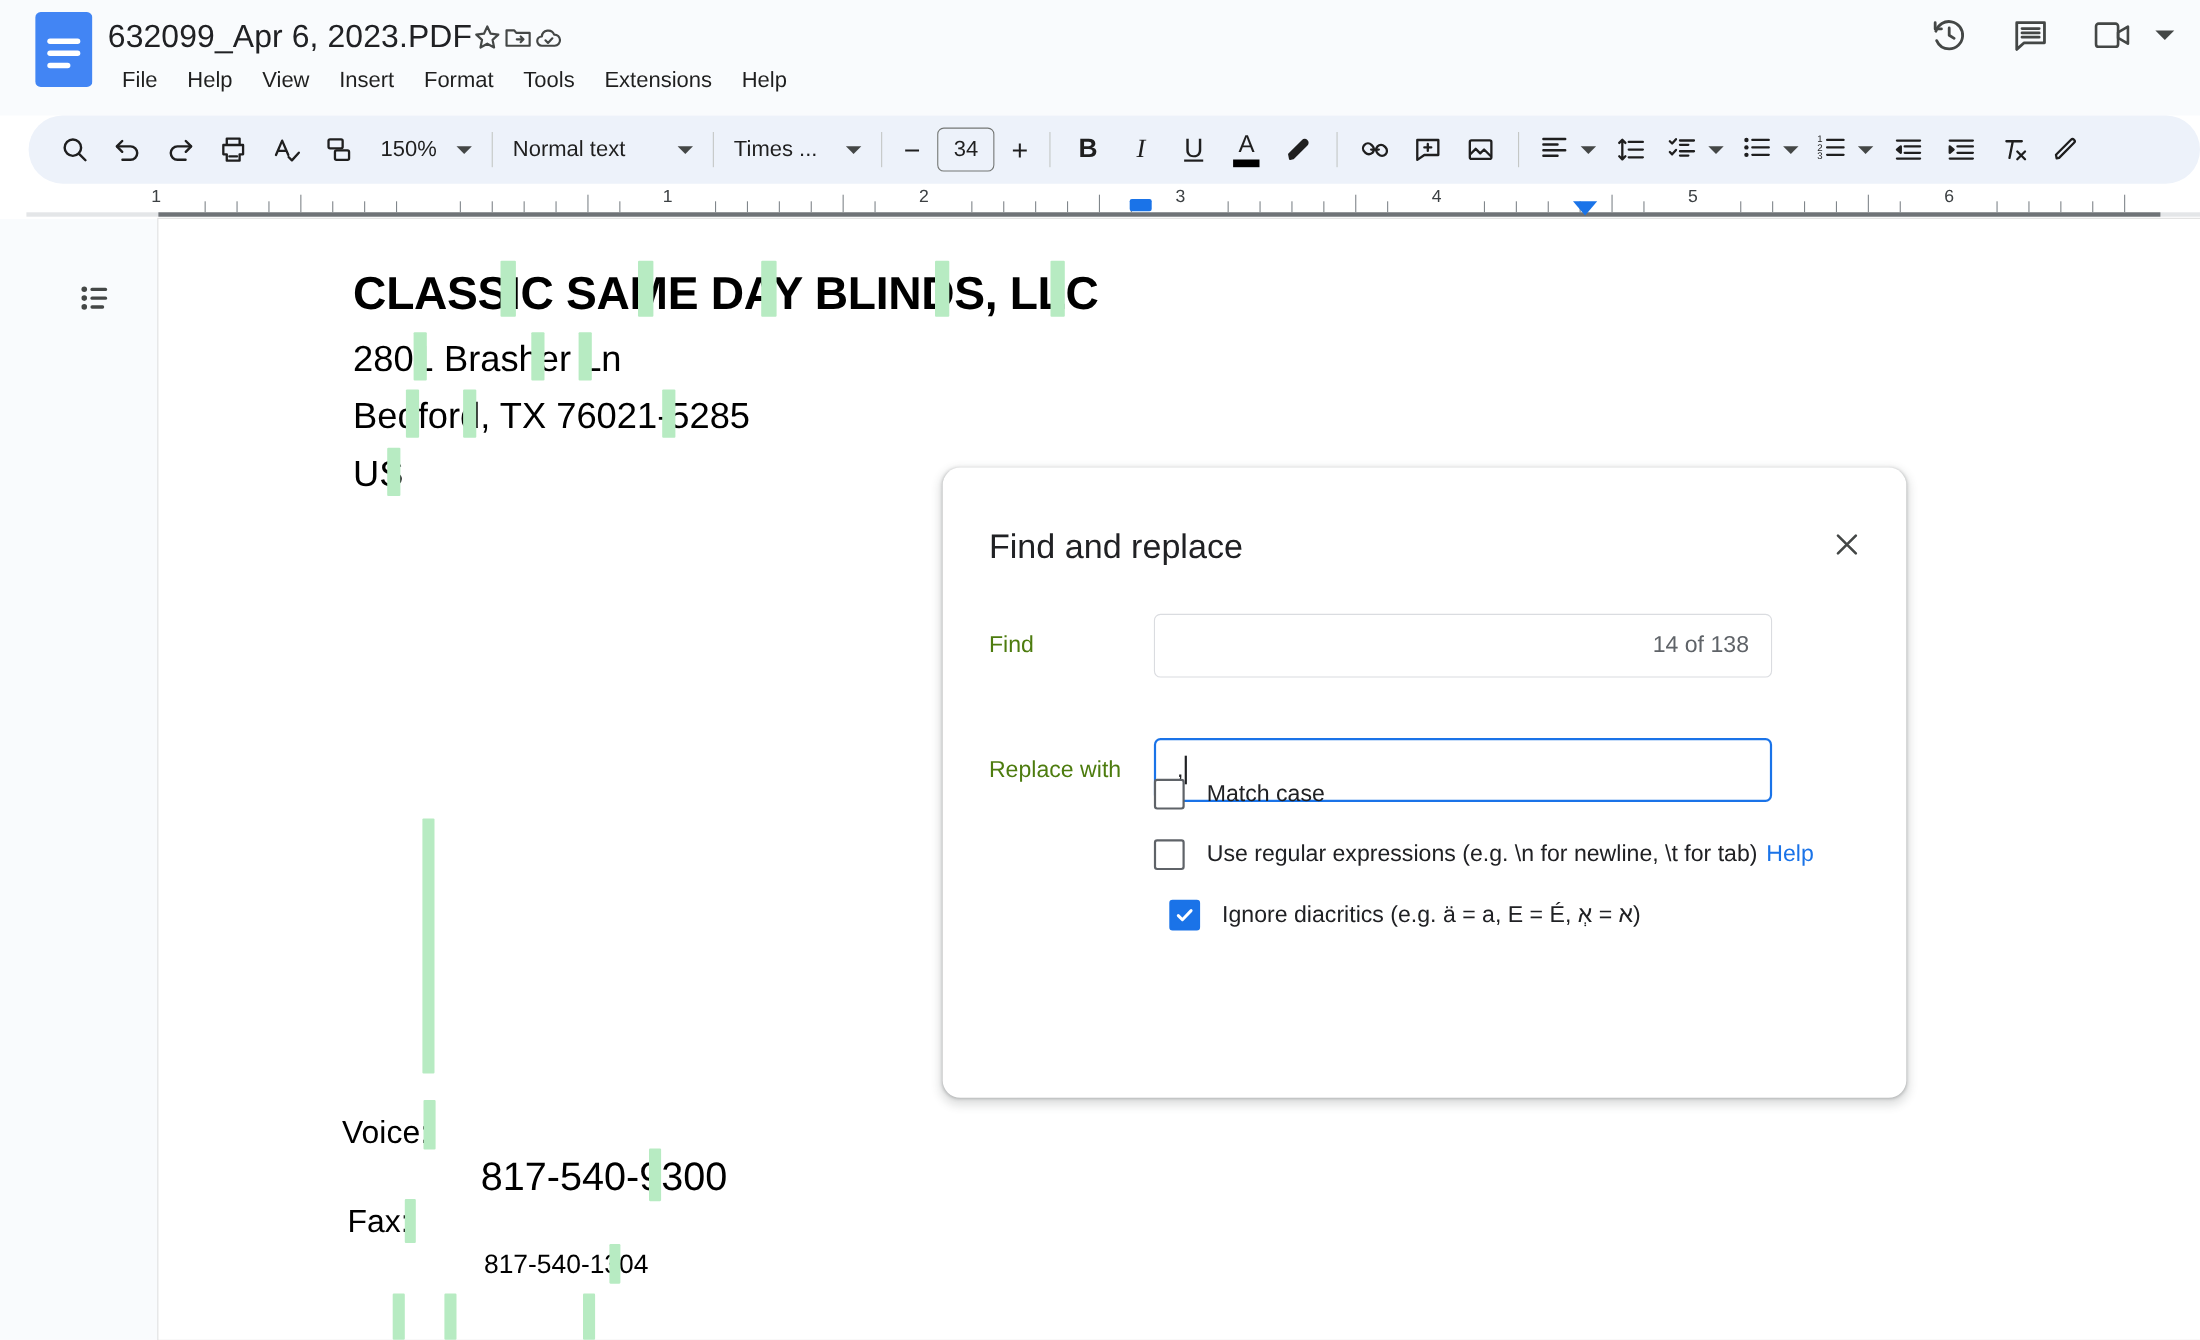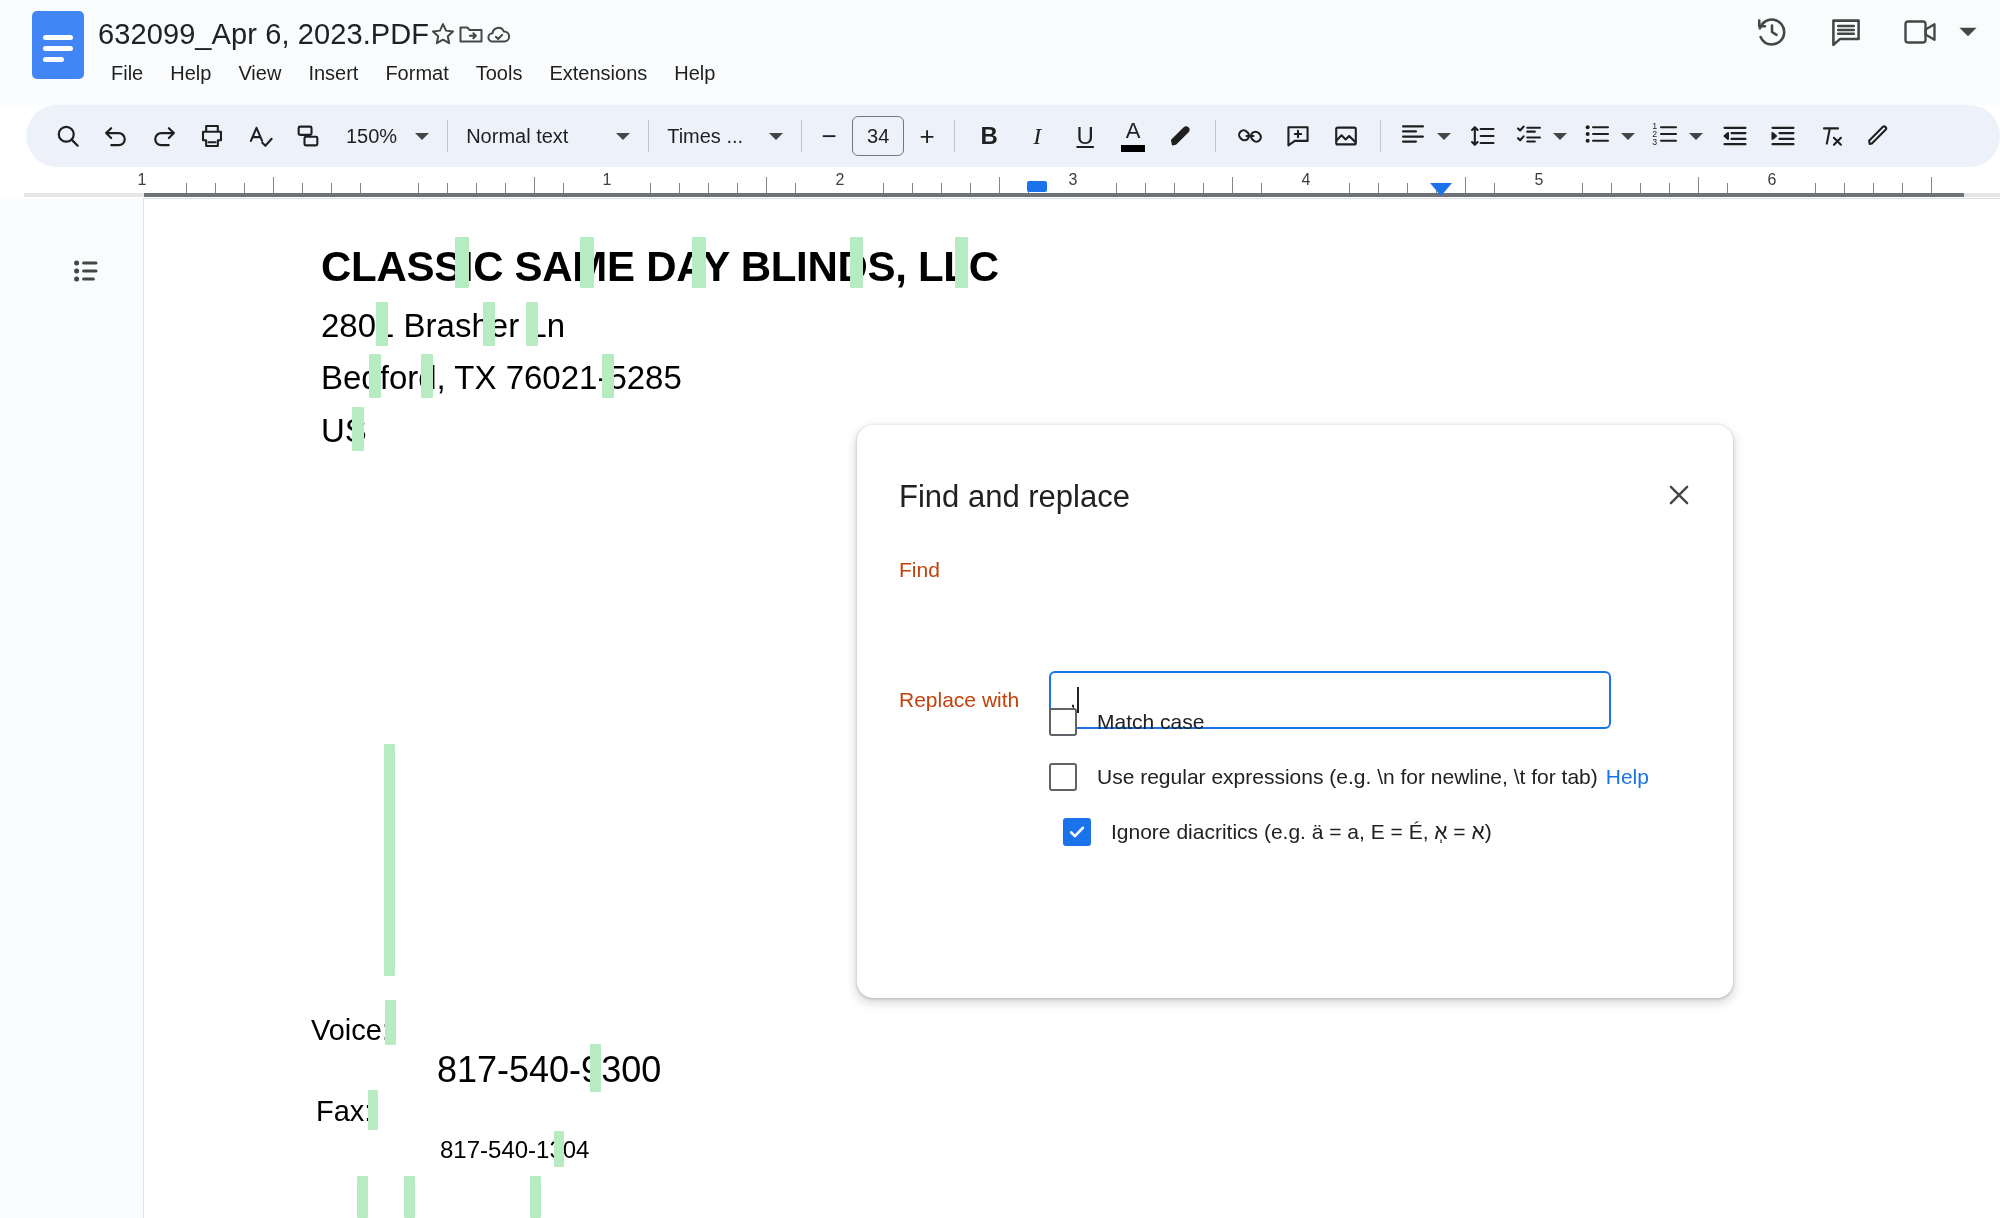"Find" .field-label { color: #c2410c -> #4d7c0f }
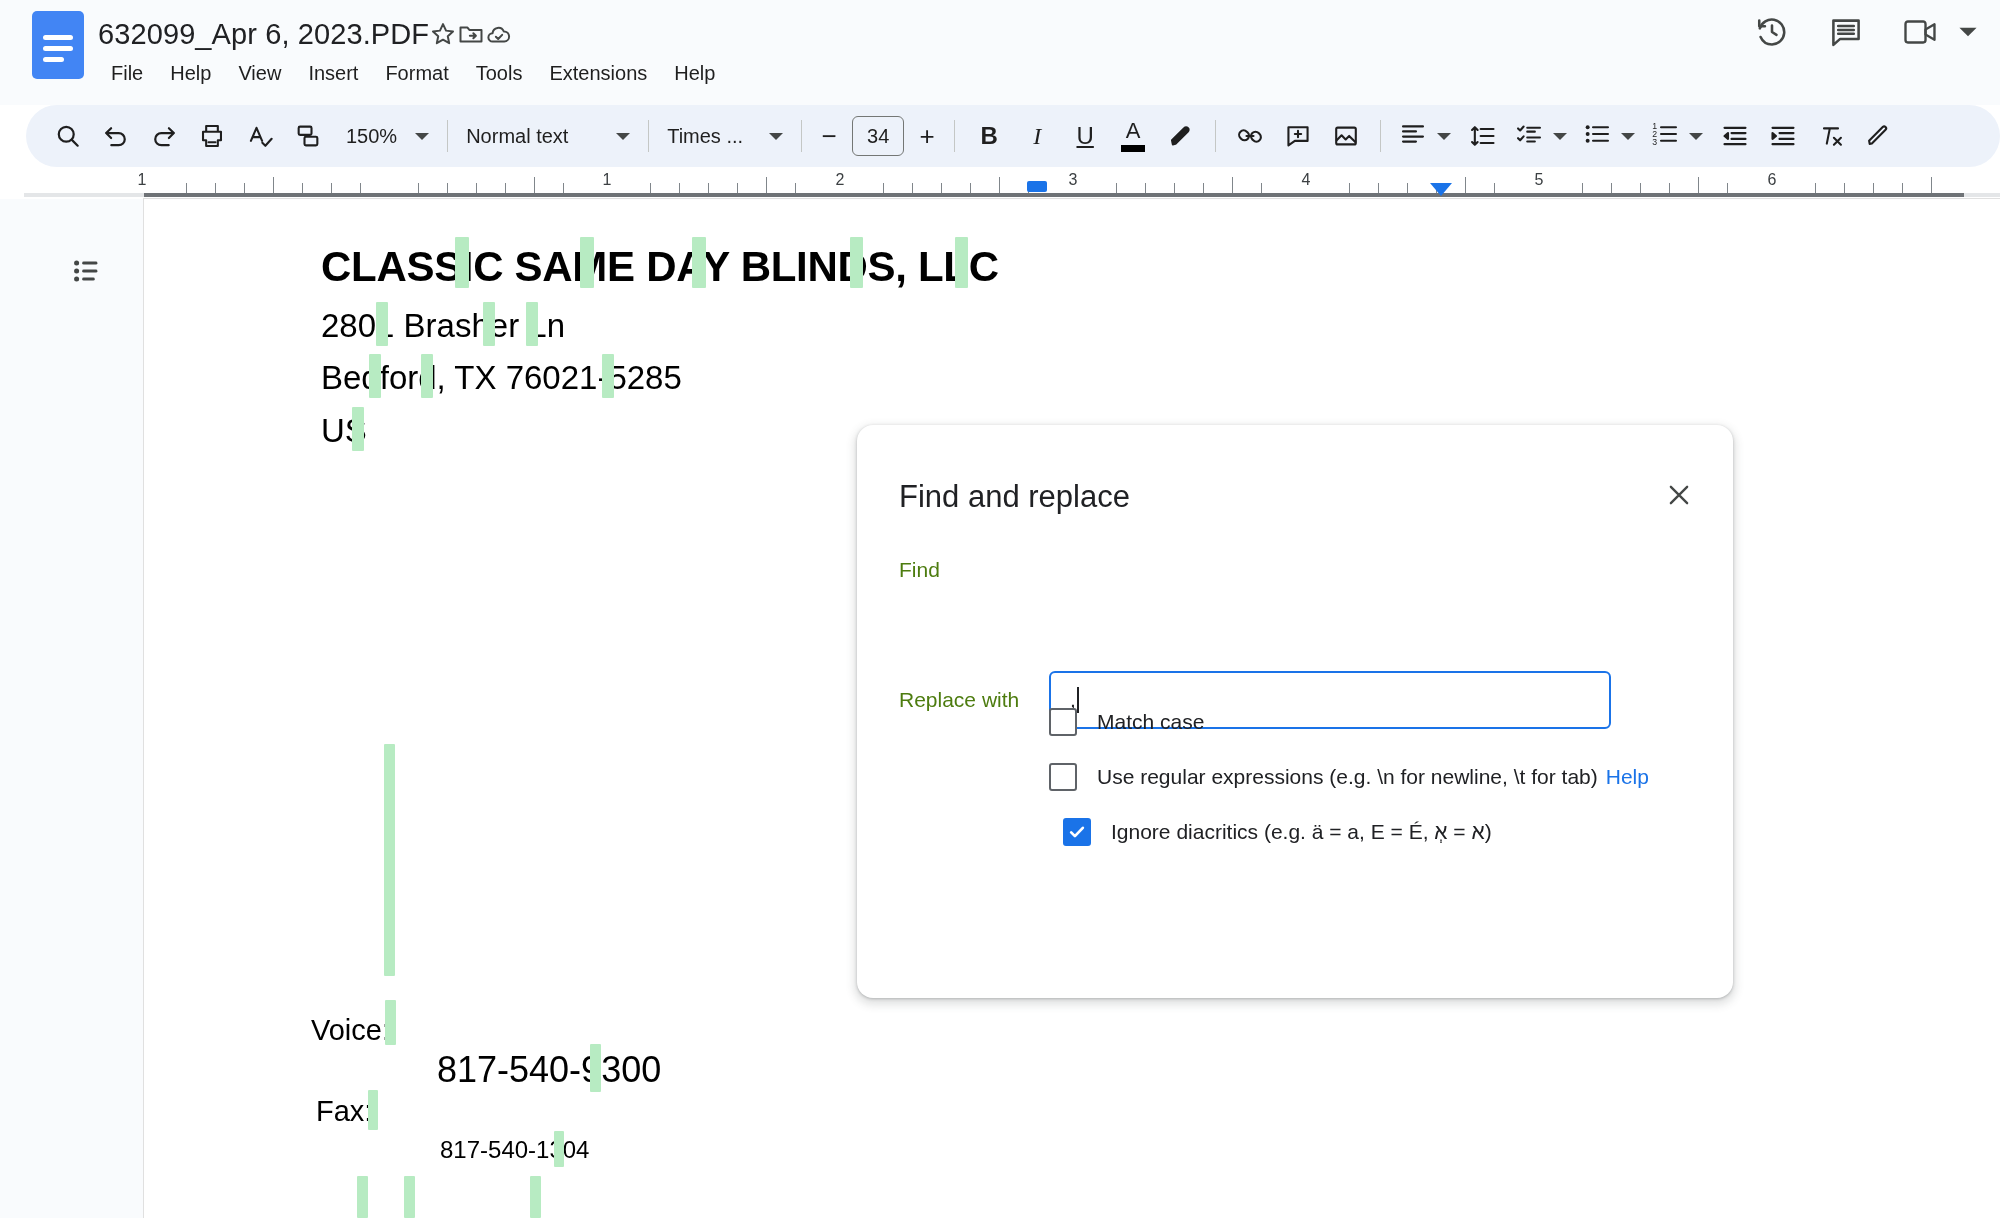"14 of 138" div.field-box { html: none -> <div> <span>14 of 138</span> </div> }
